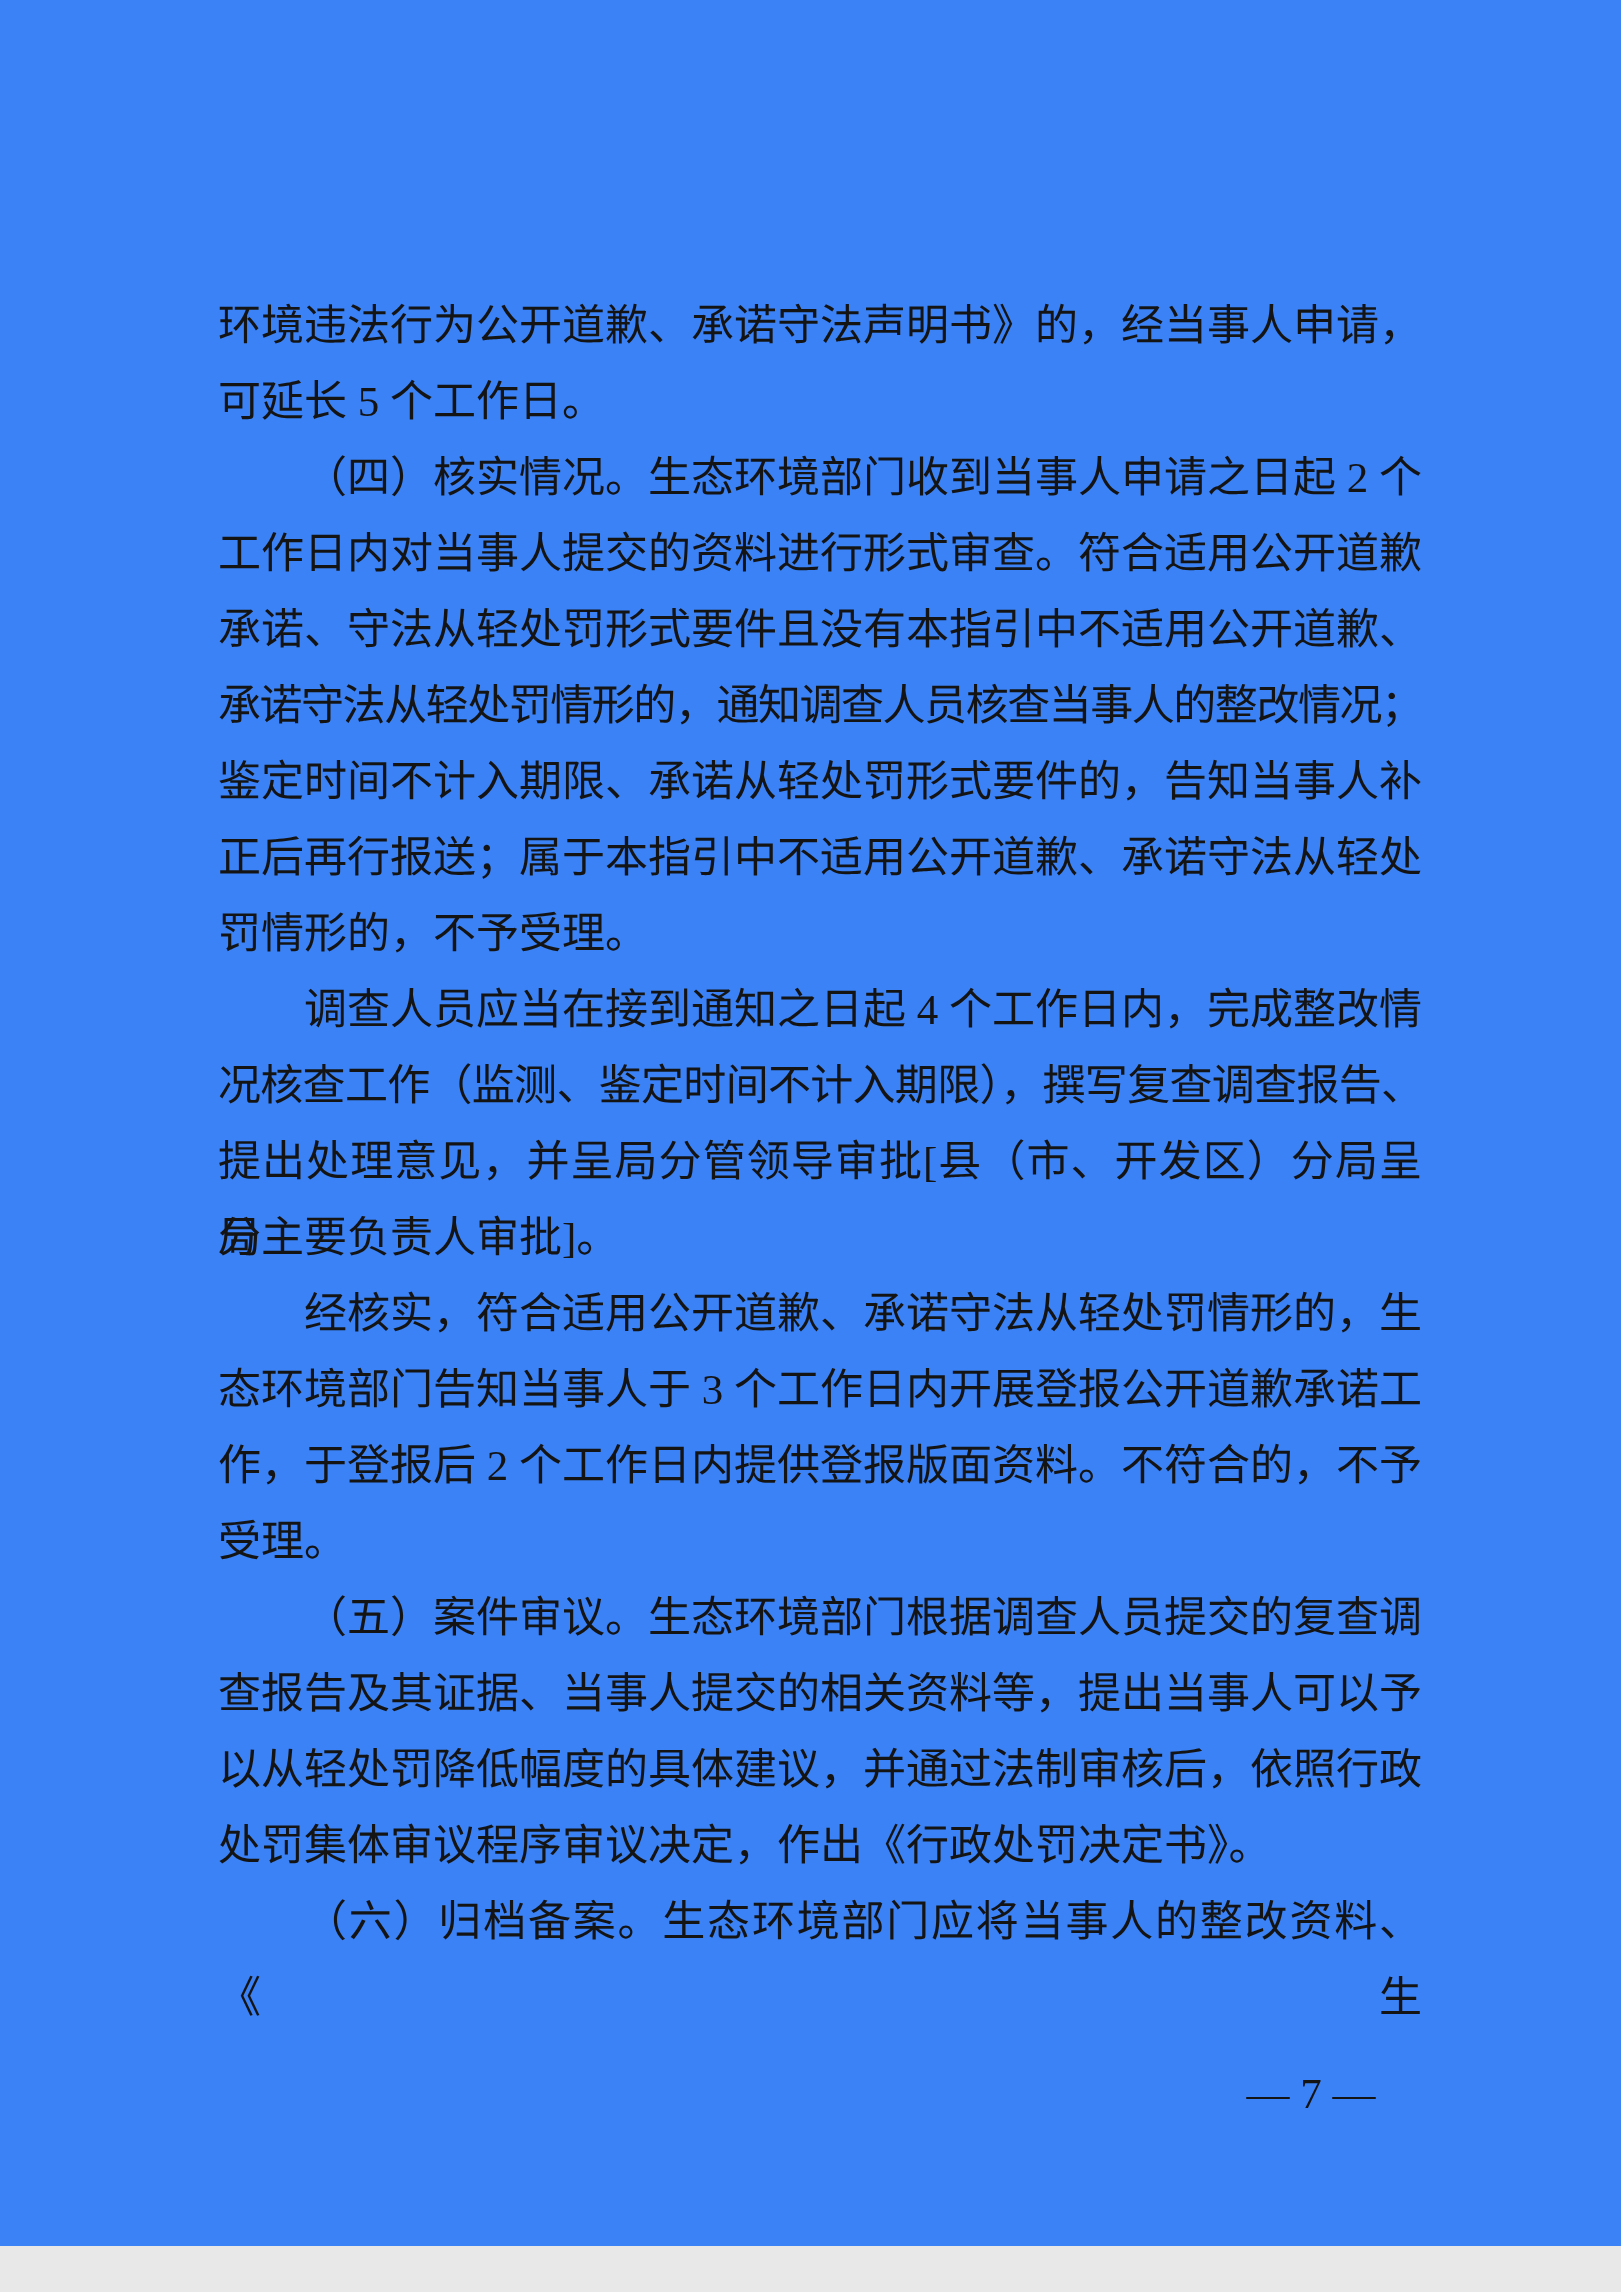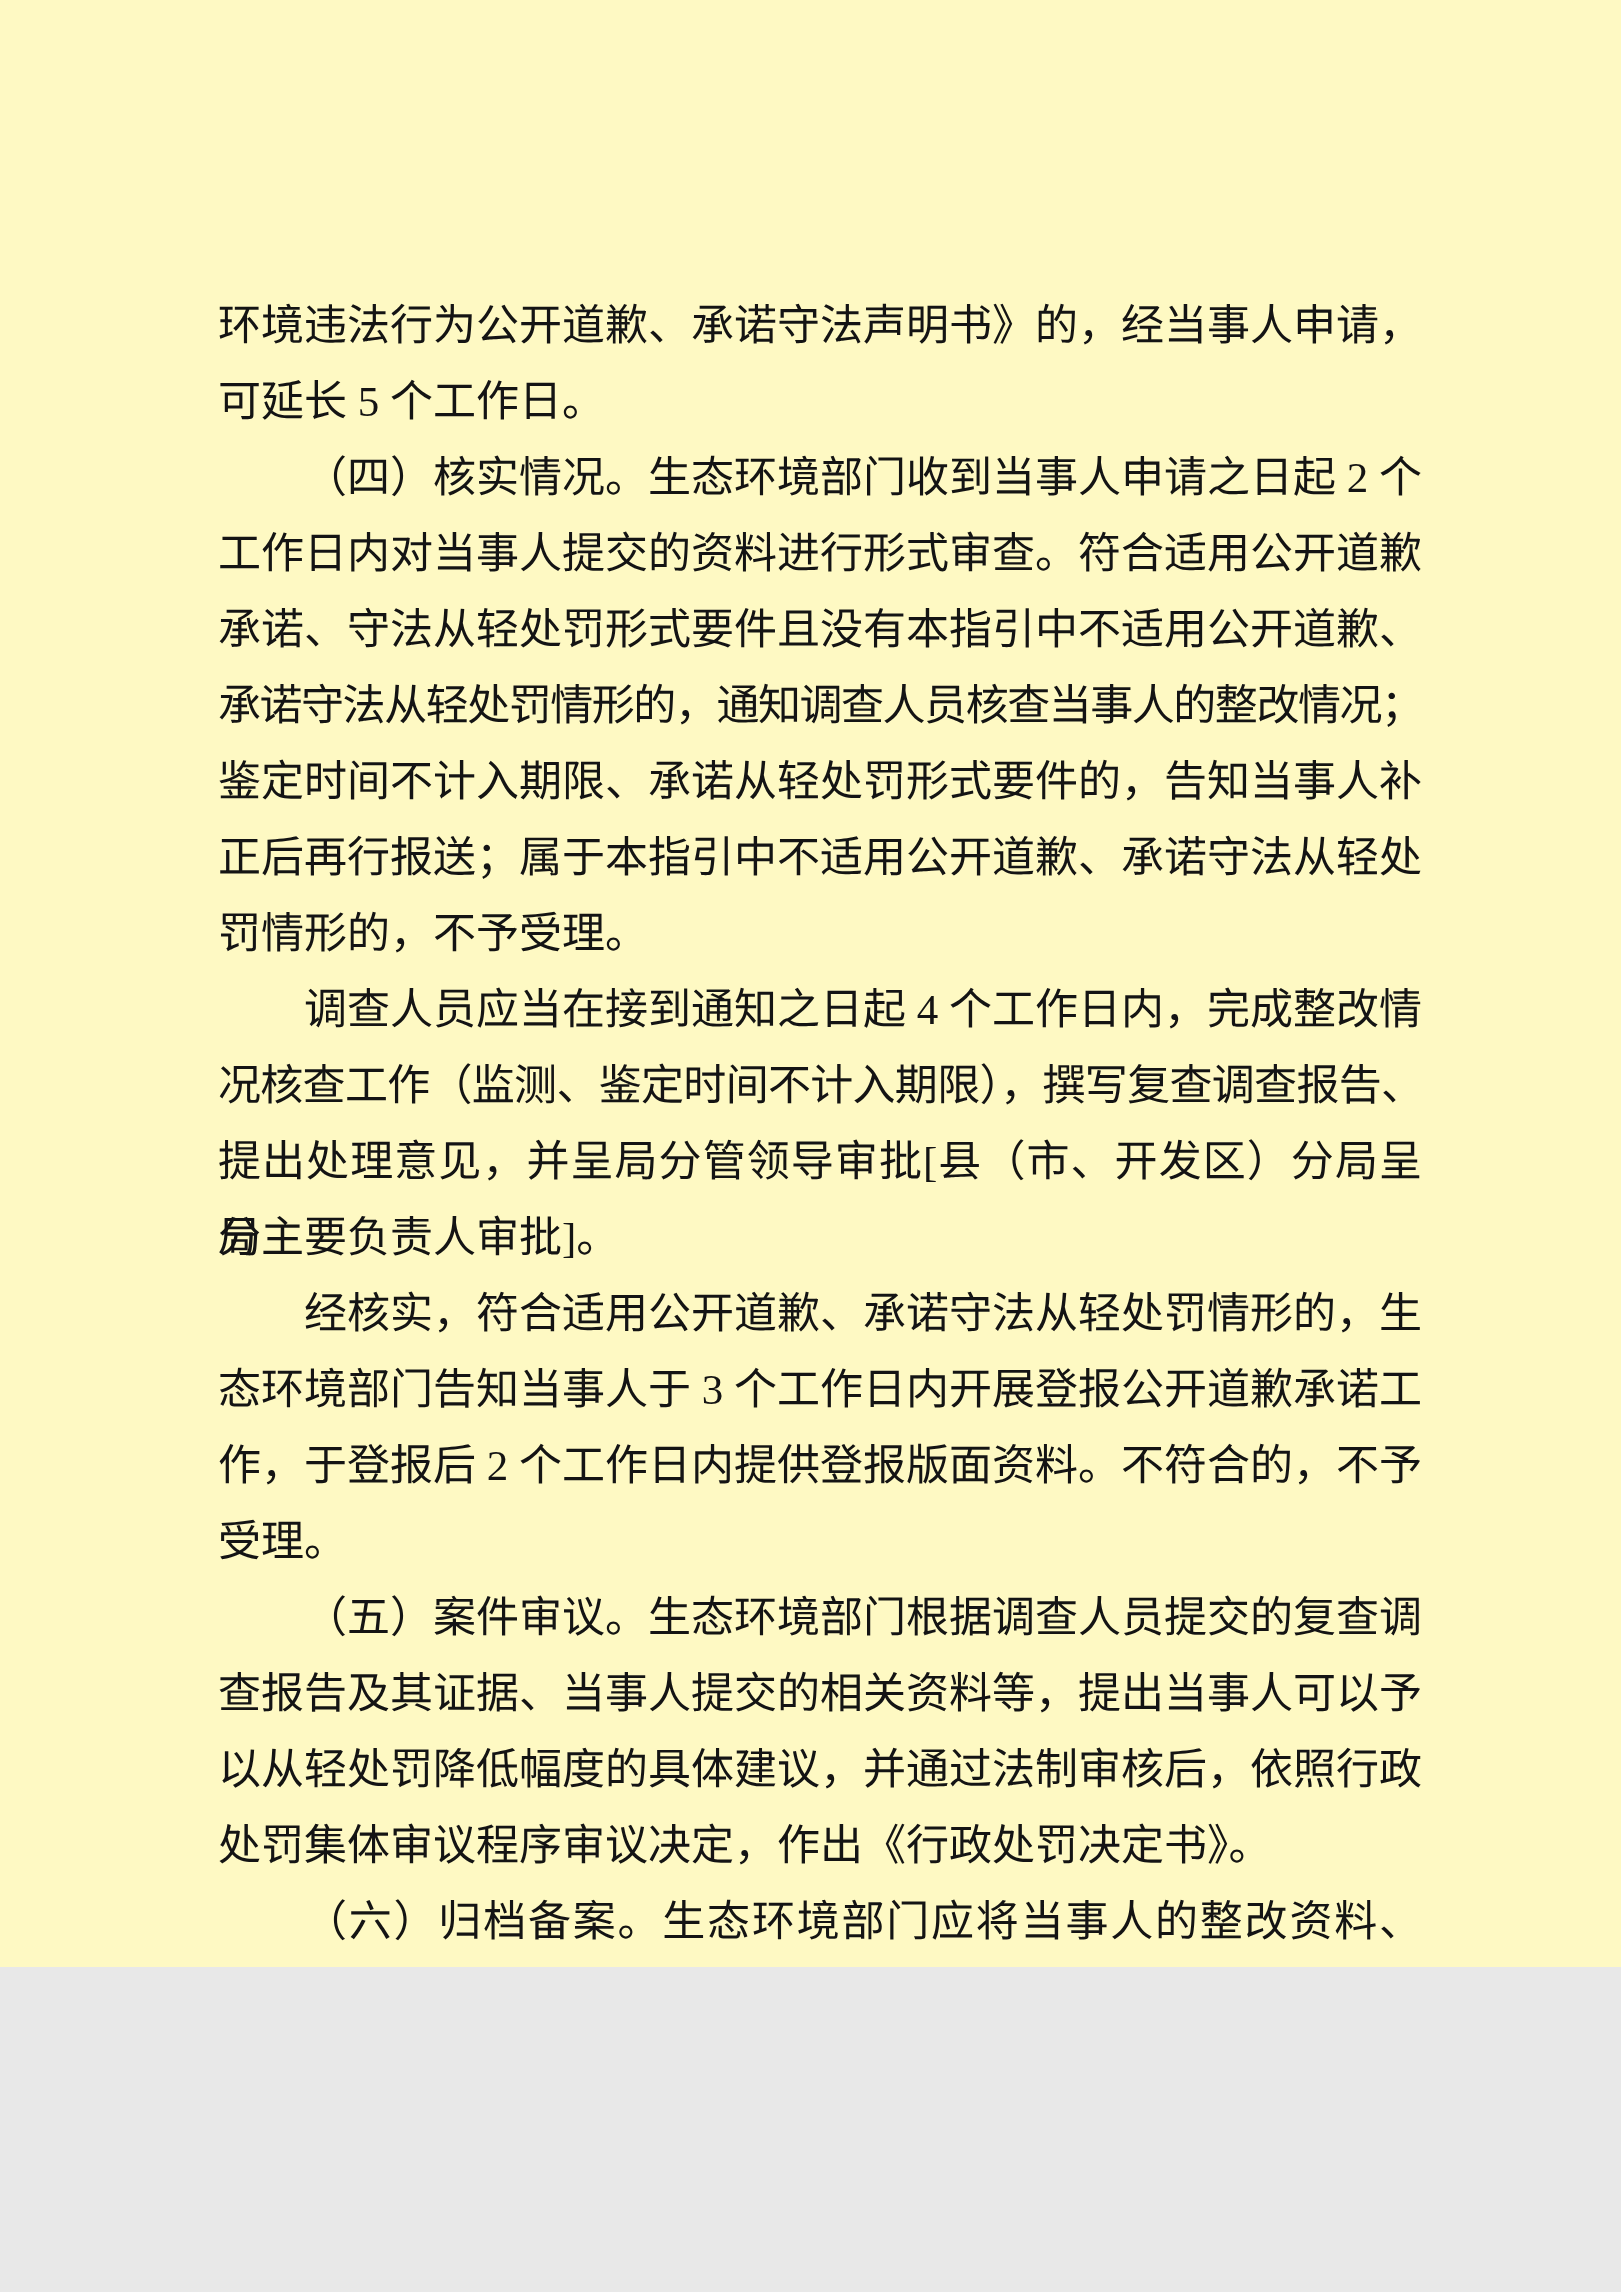"环境违法行为公开道歉、承诺守法声明书》的，经当事人申请，" .page { background: #fef9c3 -> #3b82f6; height: 1967px -> 2246px }
